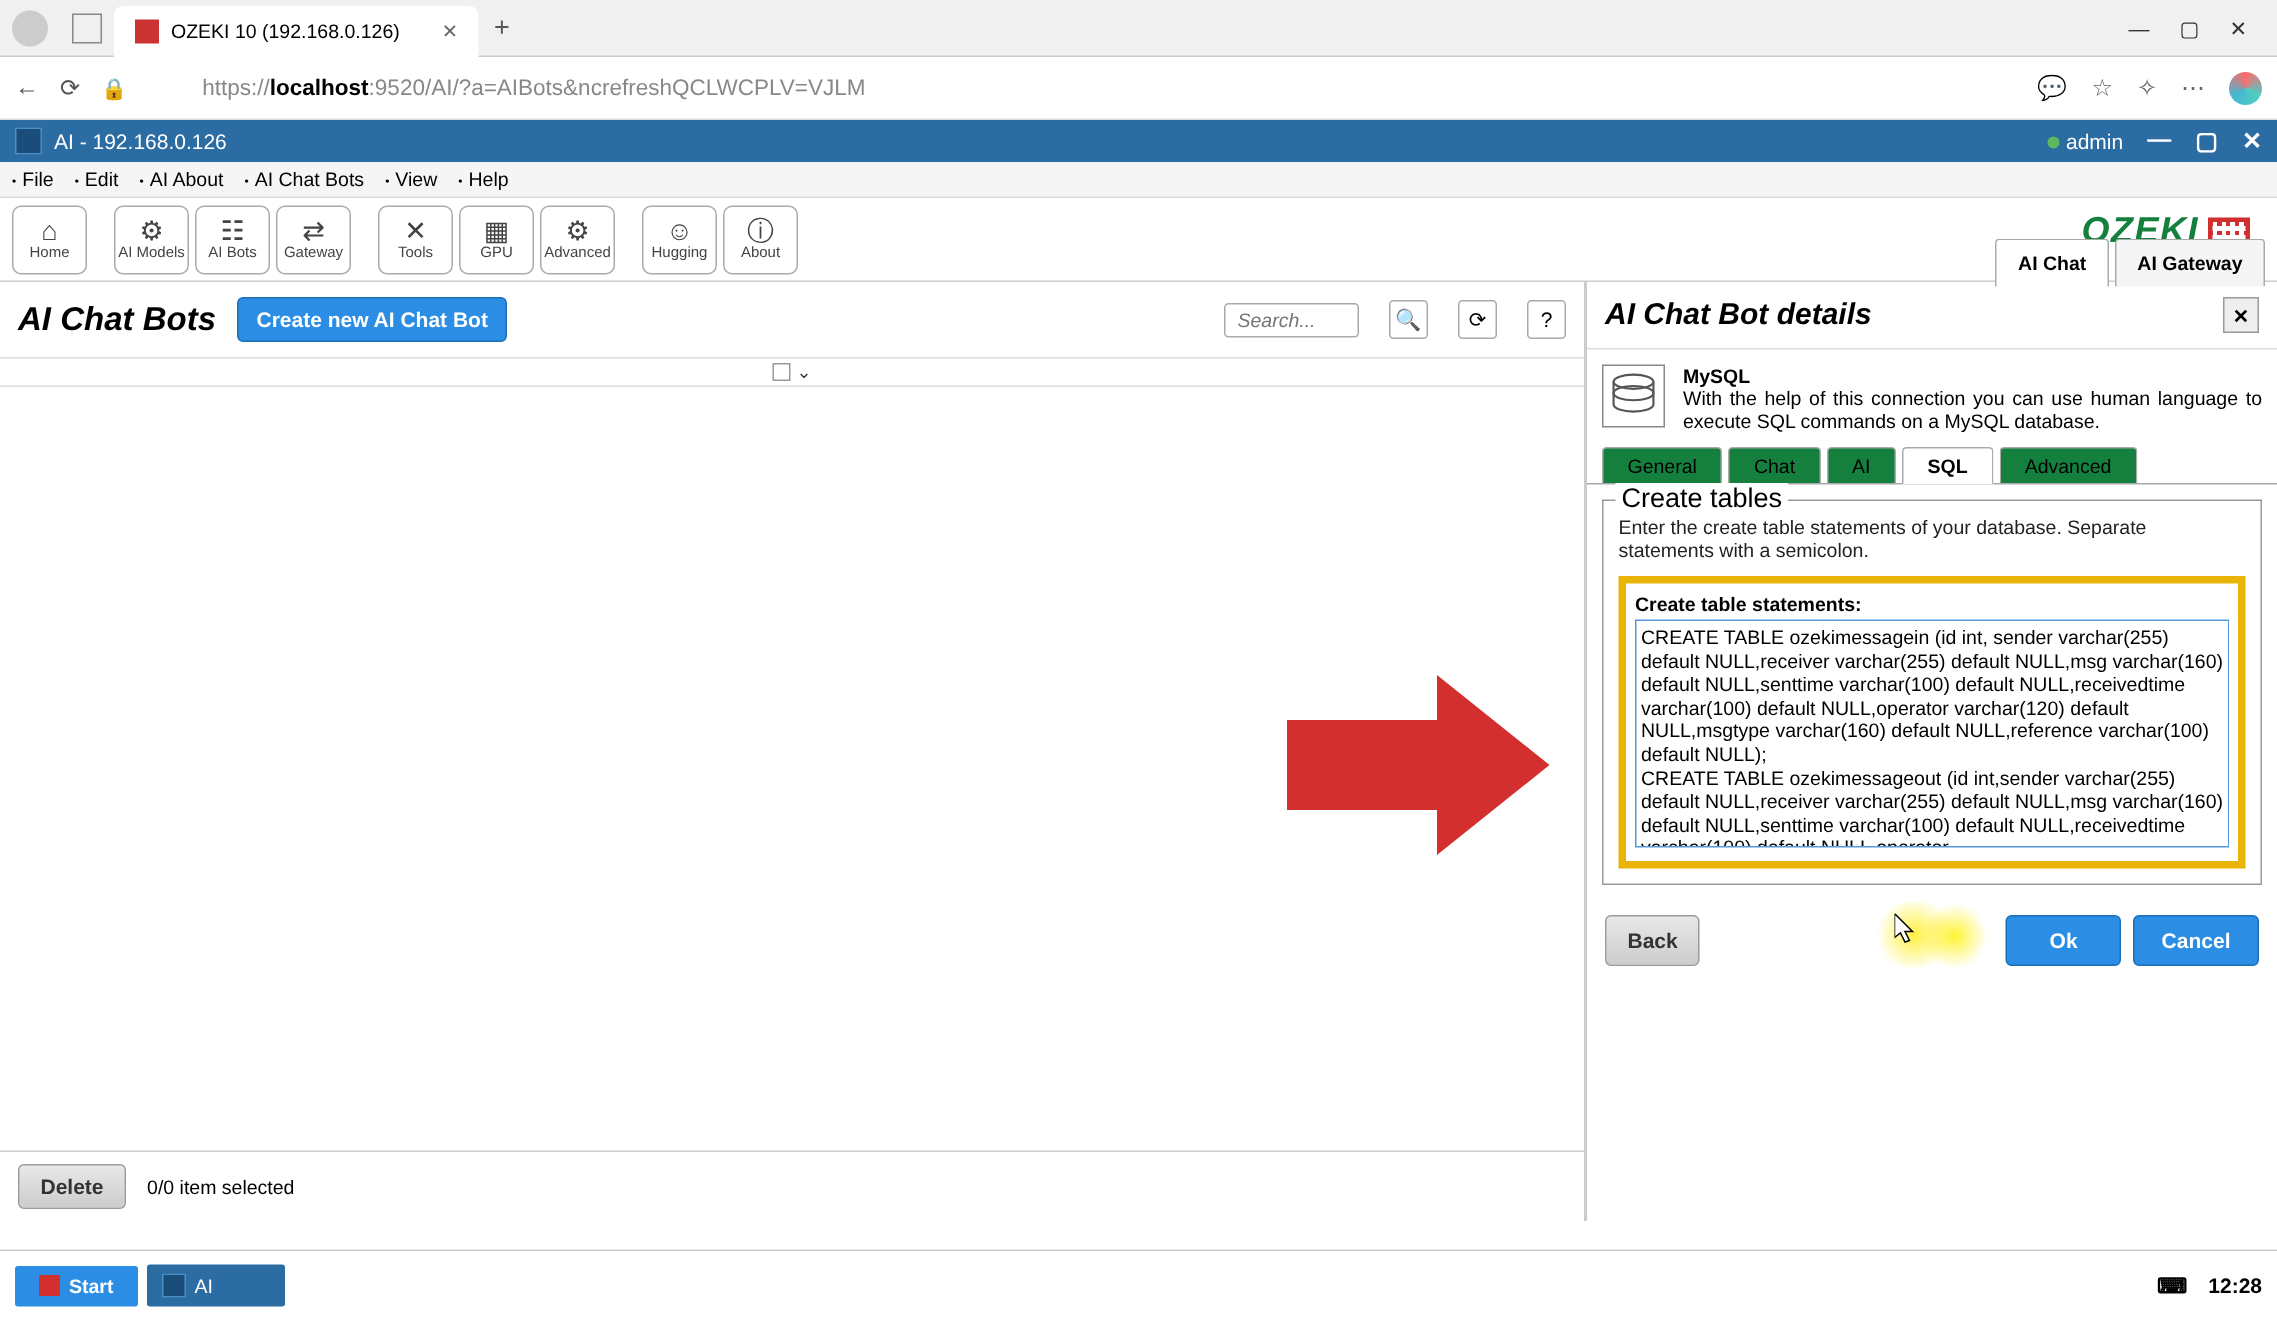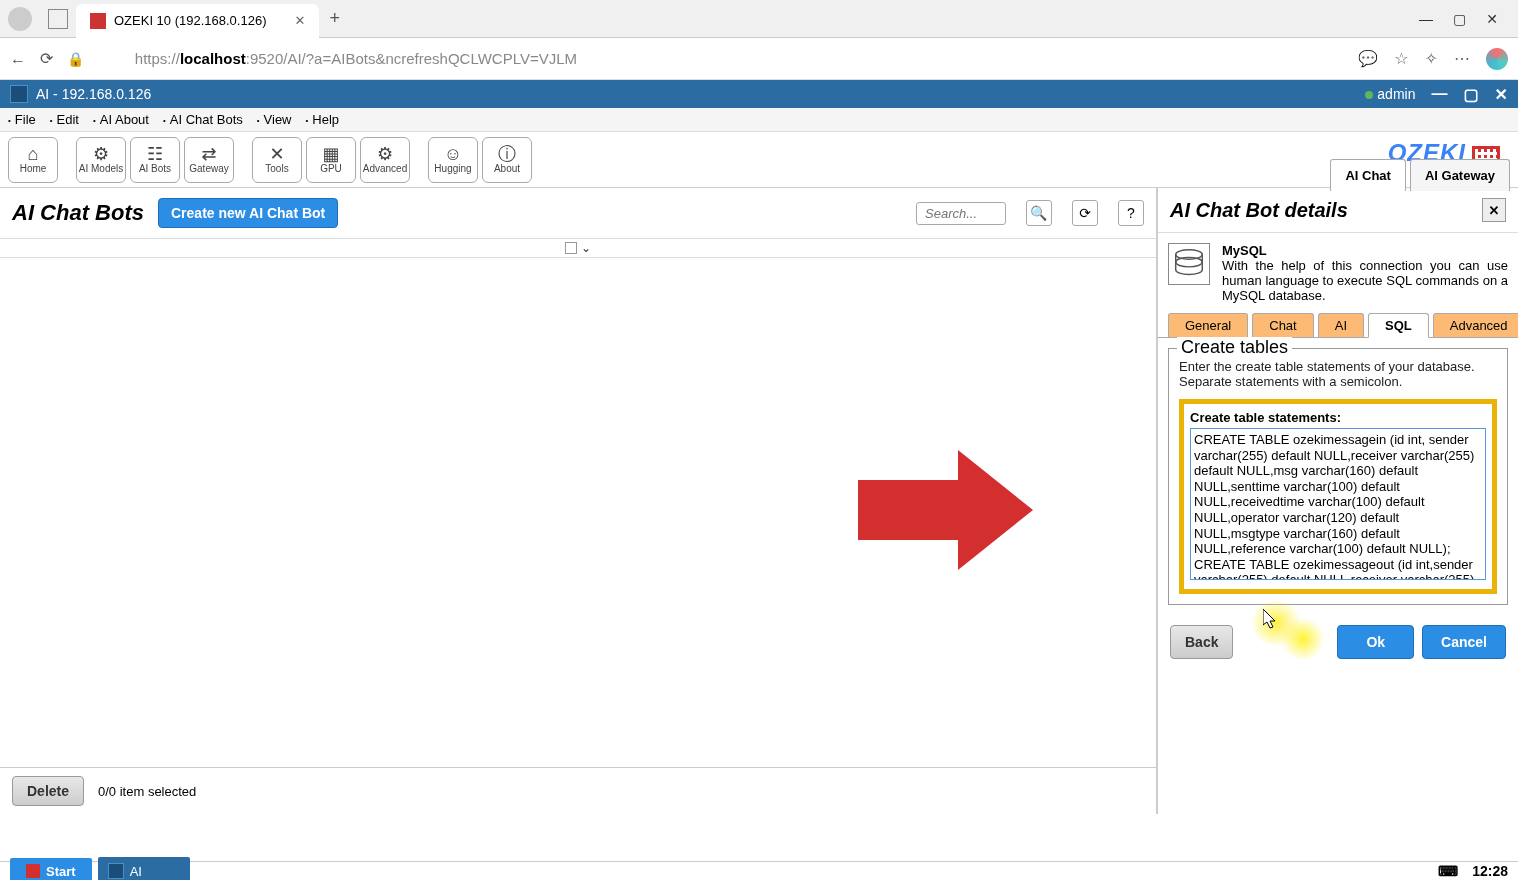"OZEKI" .brand .logo { color: #3b82f6 -> #15803d }
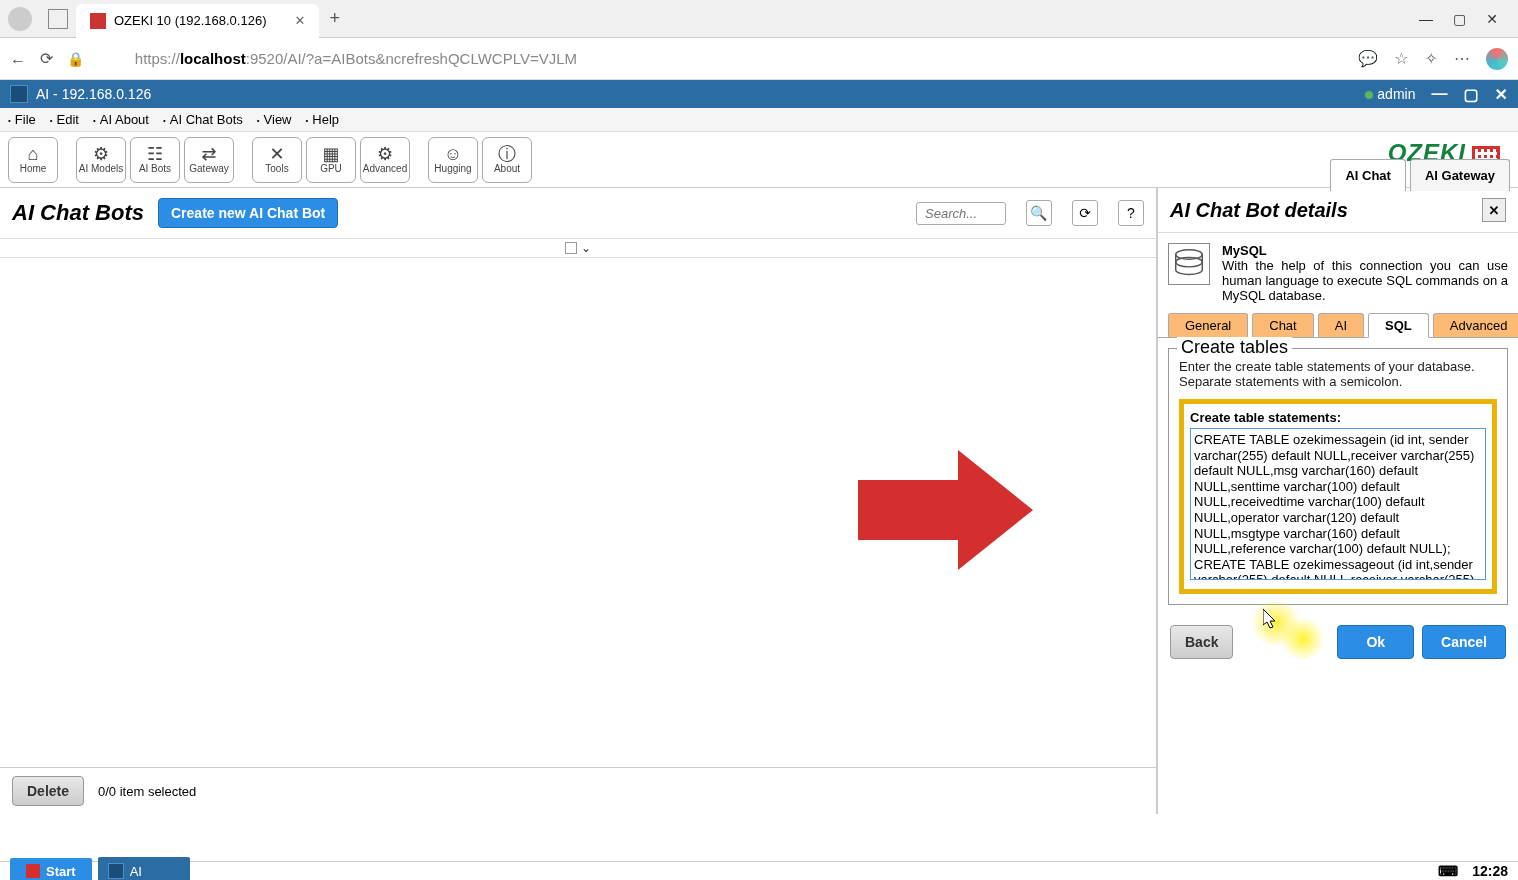"AI Chat Bot details" .right-pane { width: 360px -> 460px }
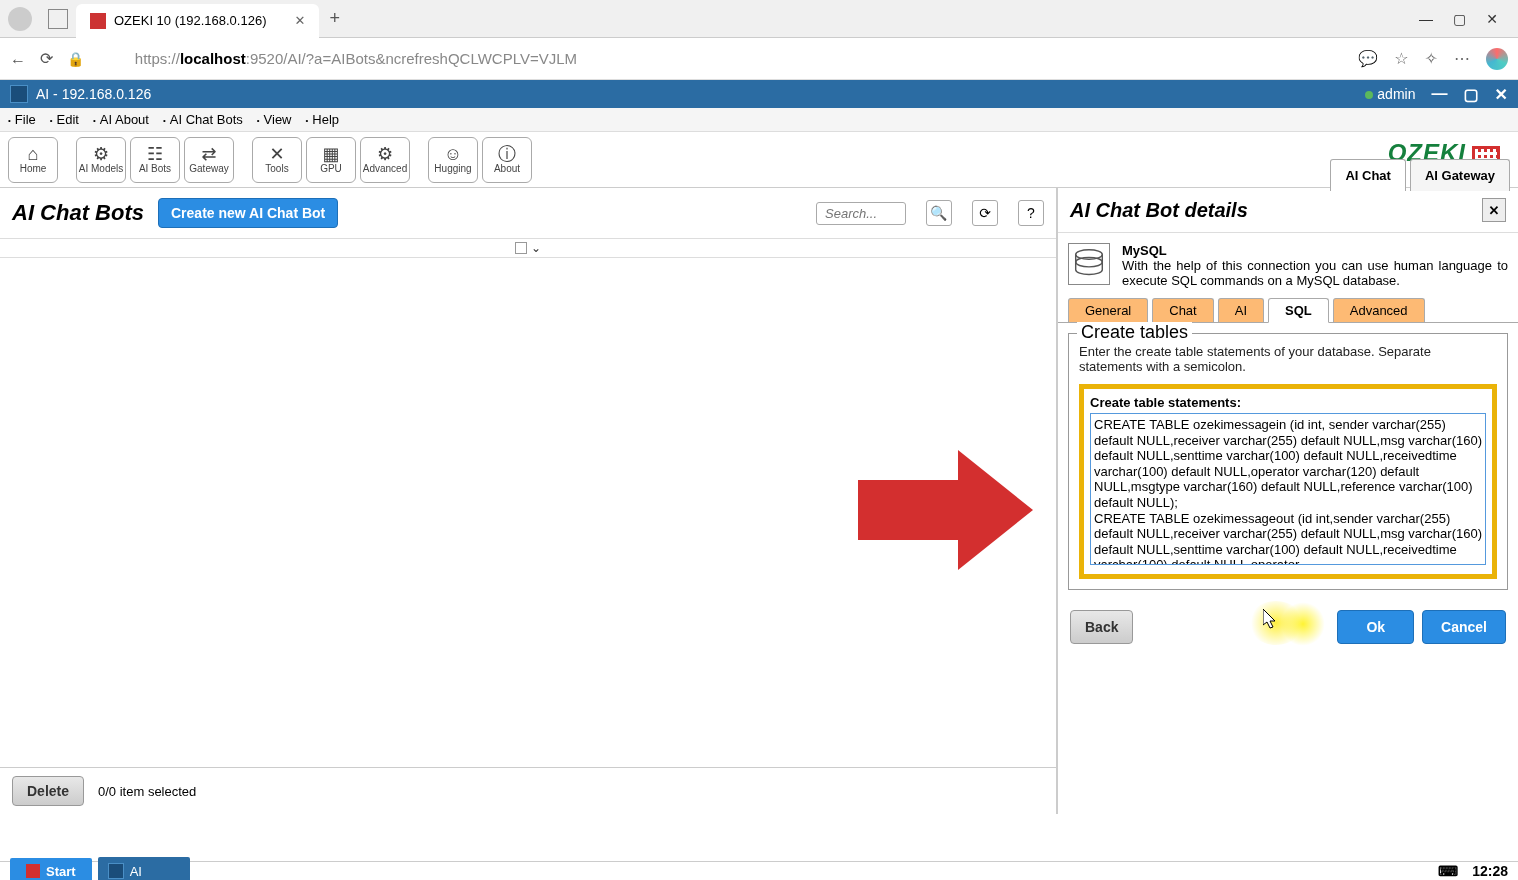"General" .detail-tab { background: #fdba74 -> #15803d }
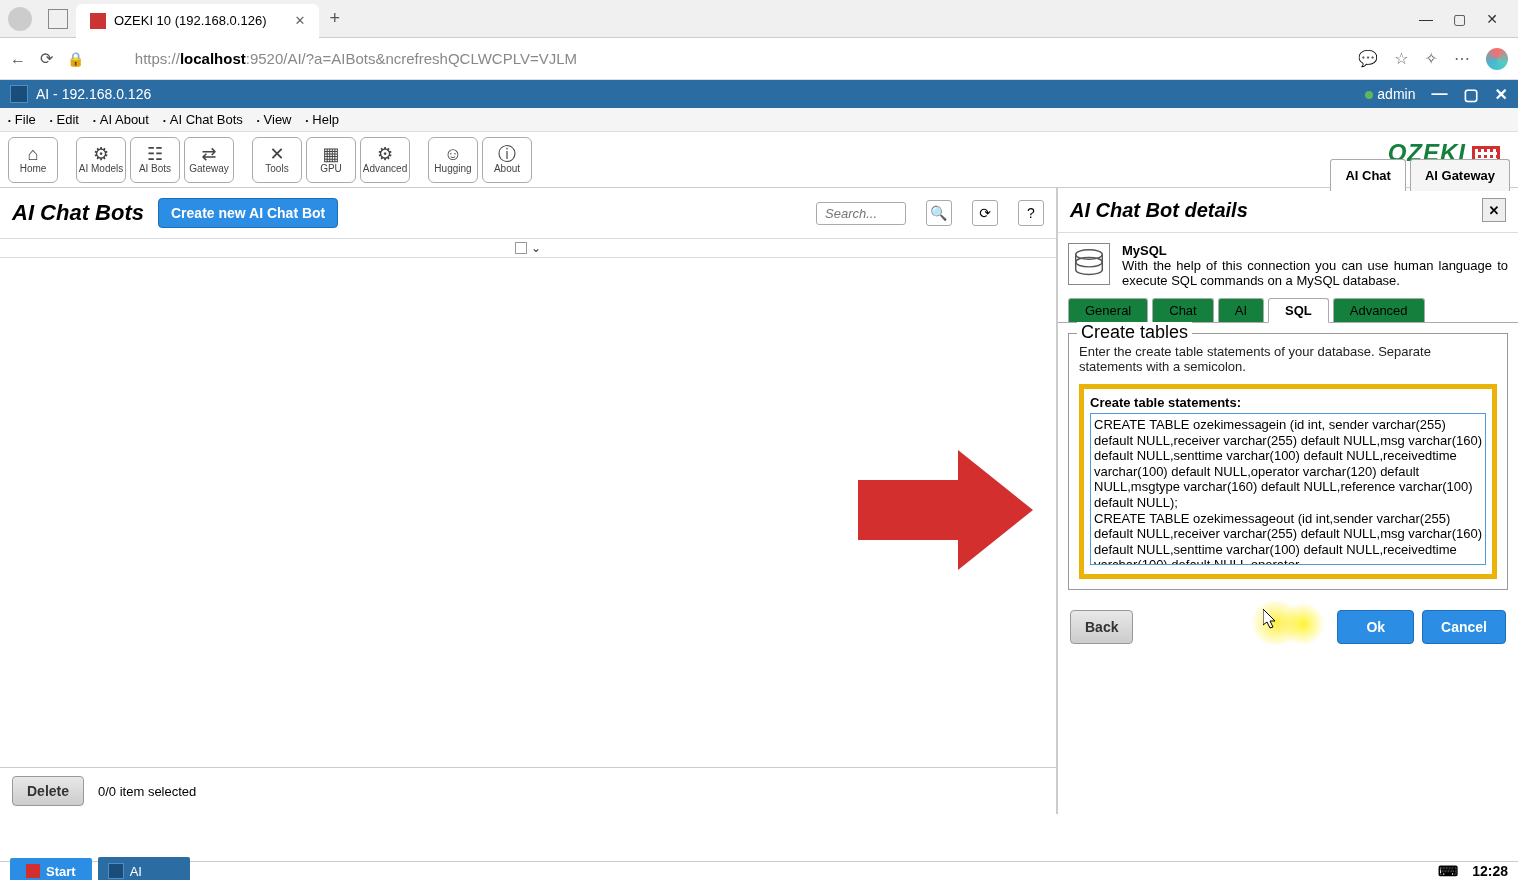"Start" .taskbar { height: 19px -> 47px }
